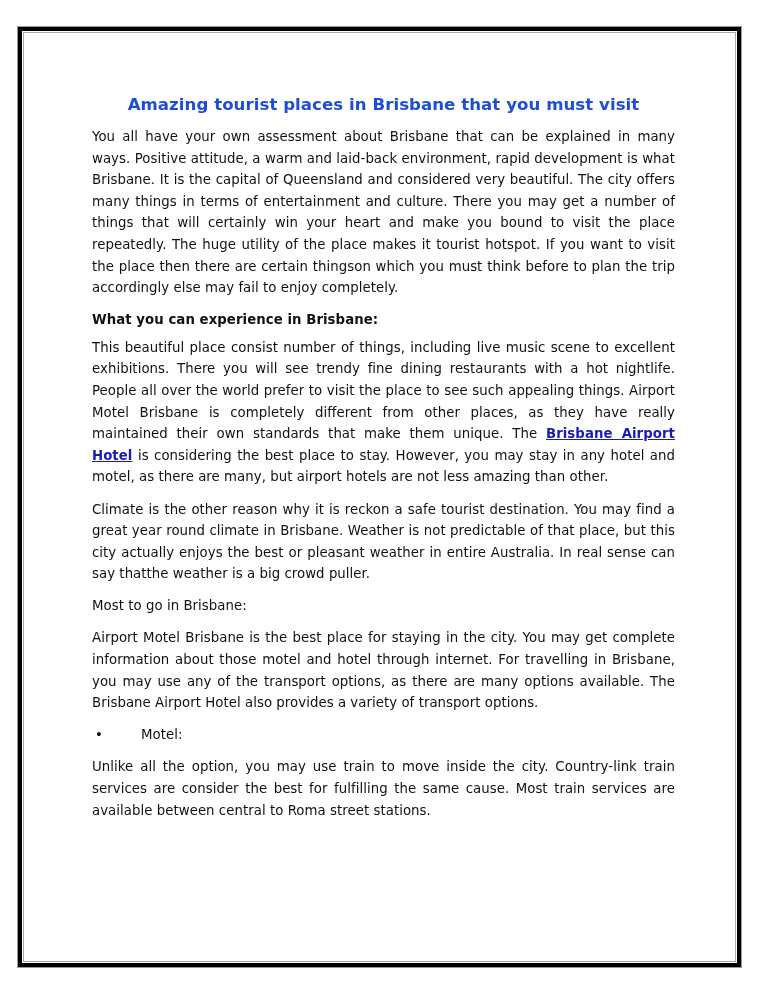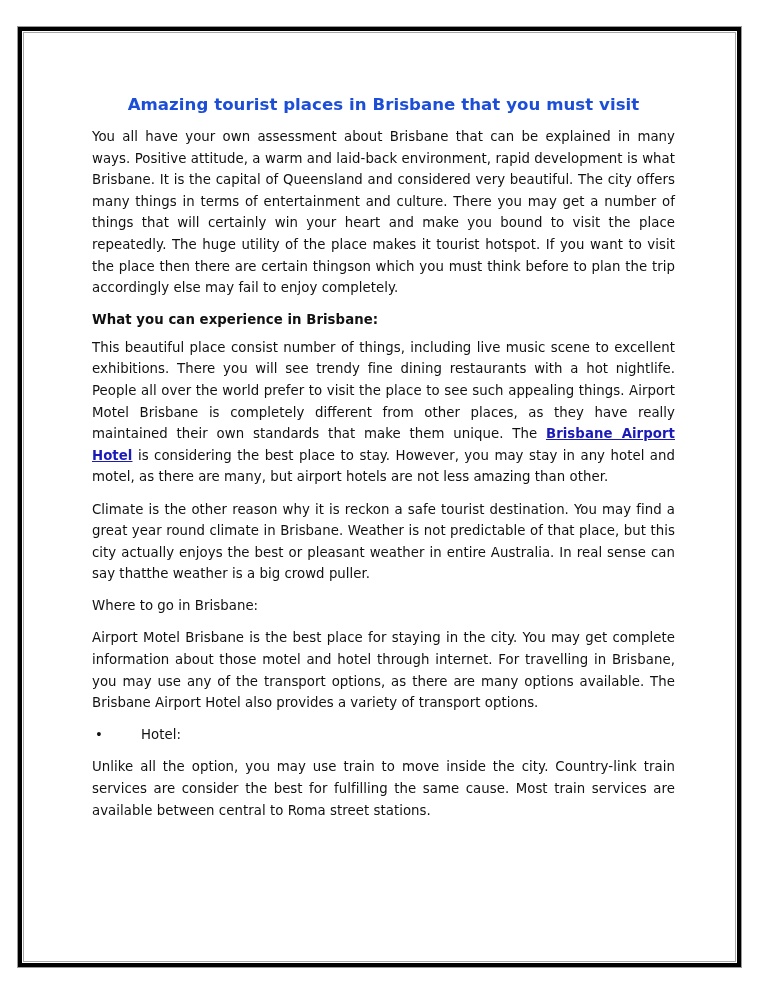"Where to go in Brisbane:" p { text: Where -> Most }
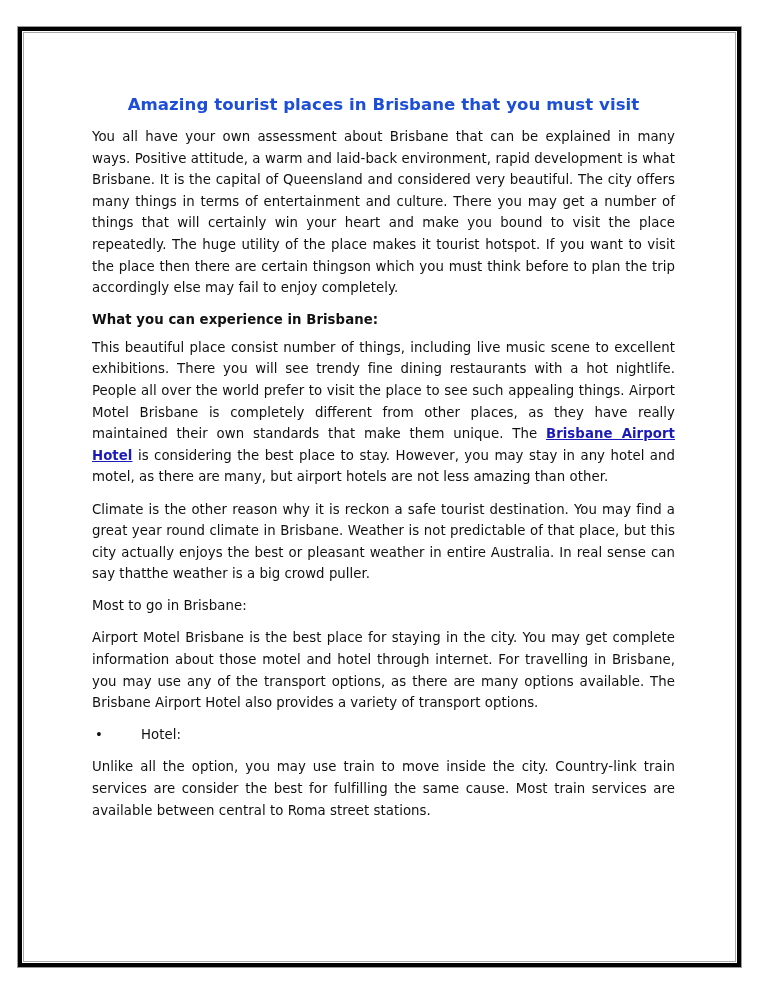"Hotel:" span { text: Hotel -> Motel }
